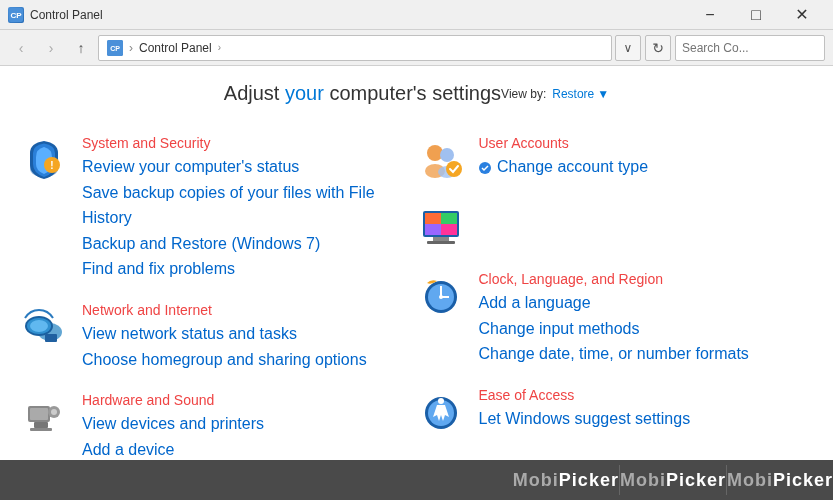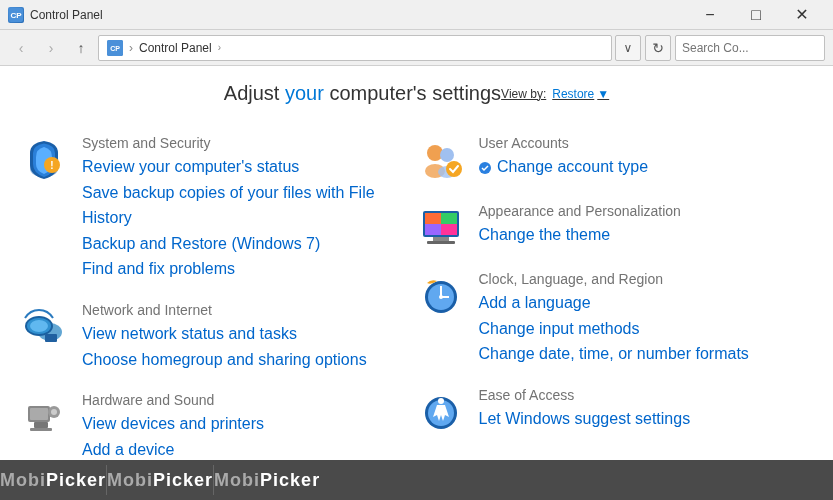"View by:" .viewby { text-decoration: underline -> none }
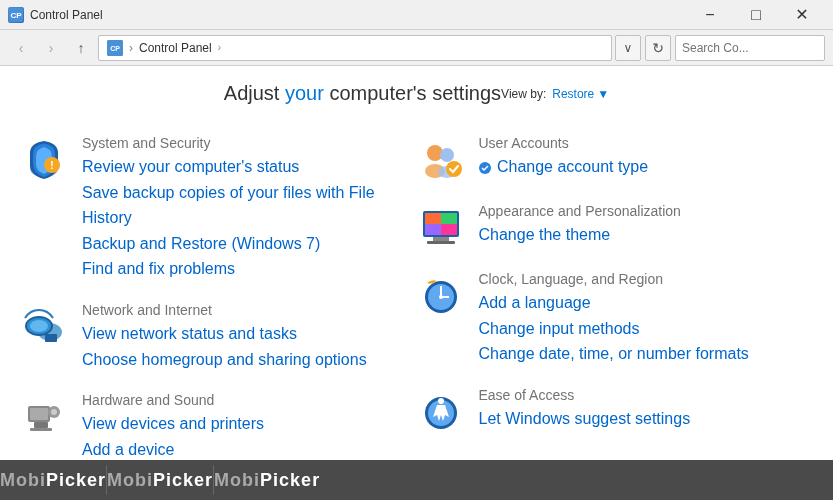"System and Security" .category-title { color: #737373 -> #ef4444 }
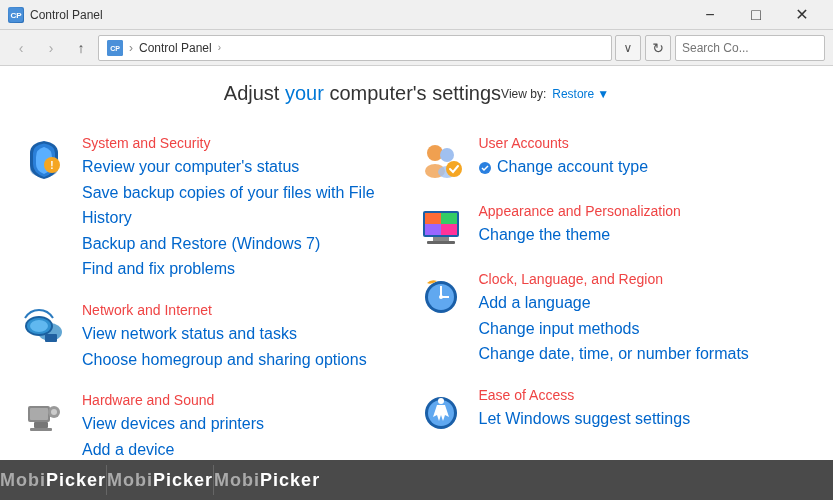"Appearance and Personalization" div.category-text { html: <div> <a>Appearance and Personalization</a> <a>Change the theme</a> </div> -> none }
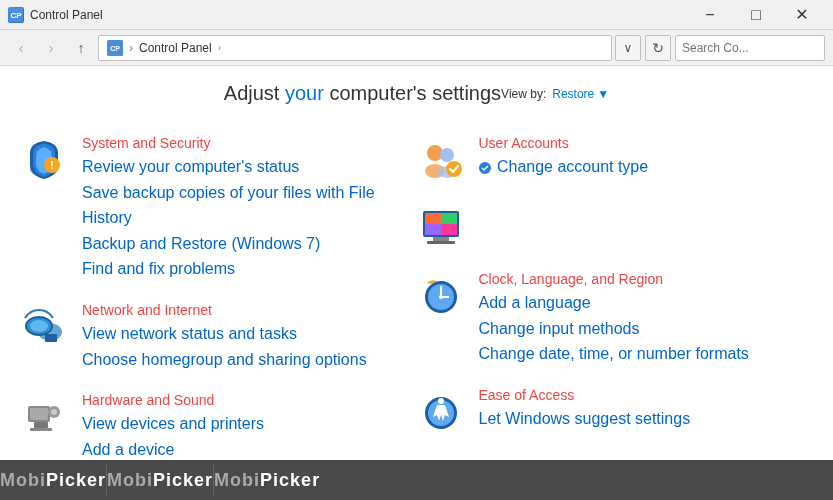"MobiPicker" .watermark { justify-content: flex-start -> flex-end }
